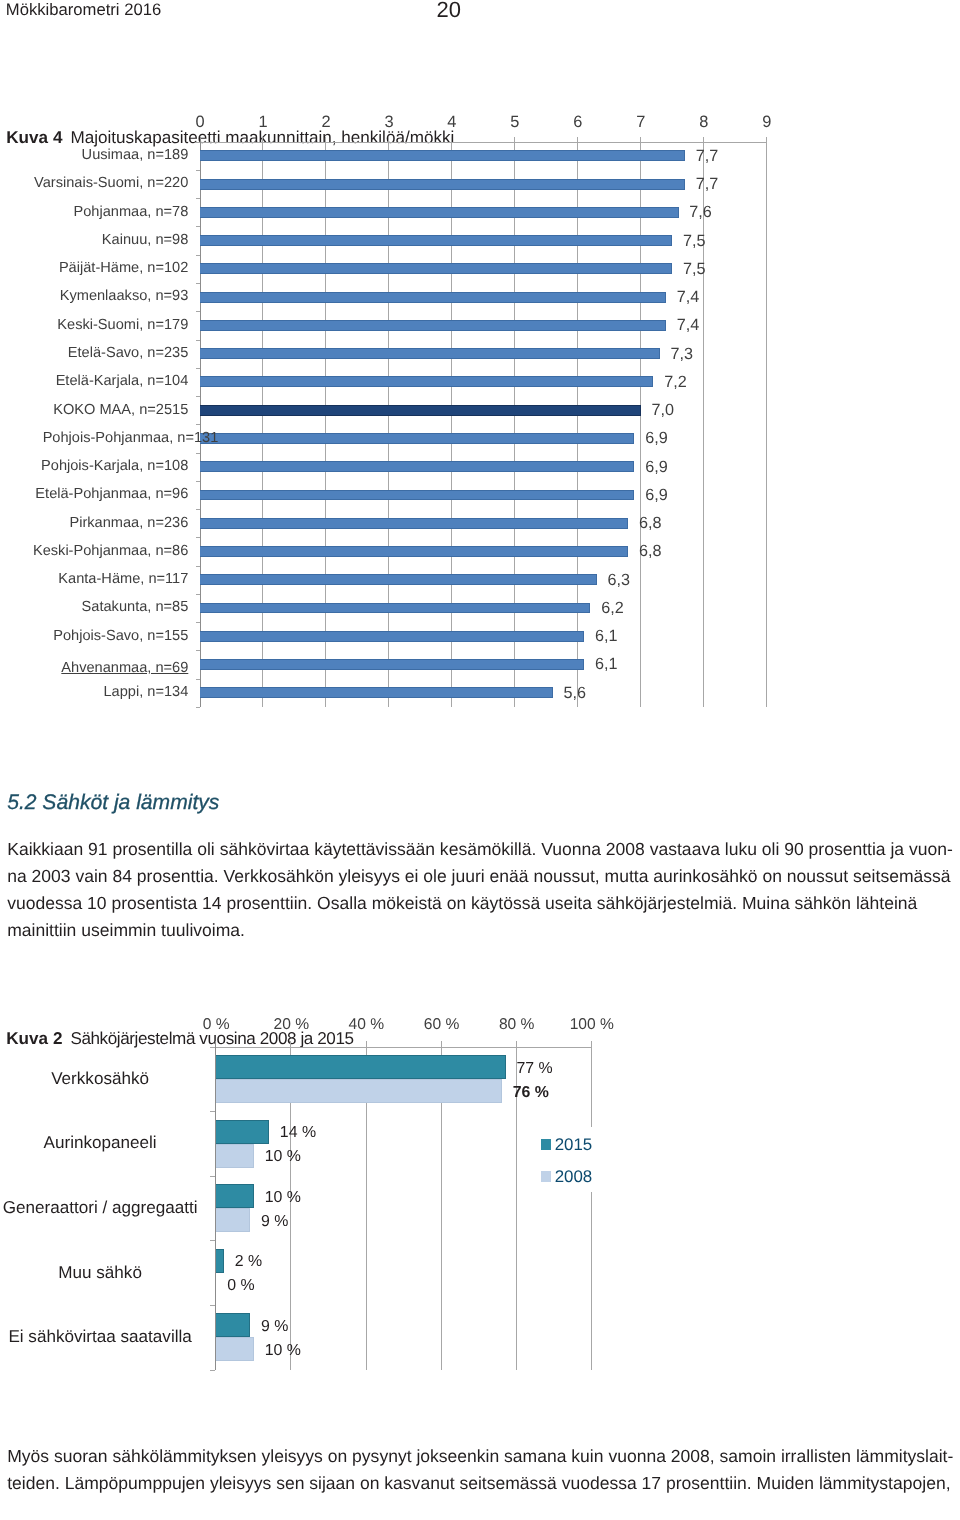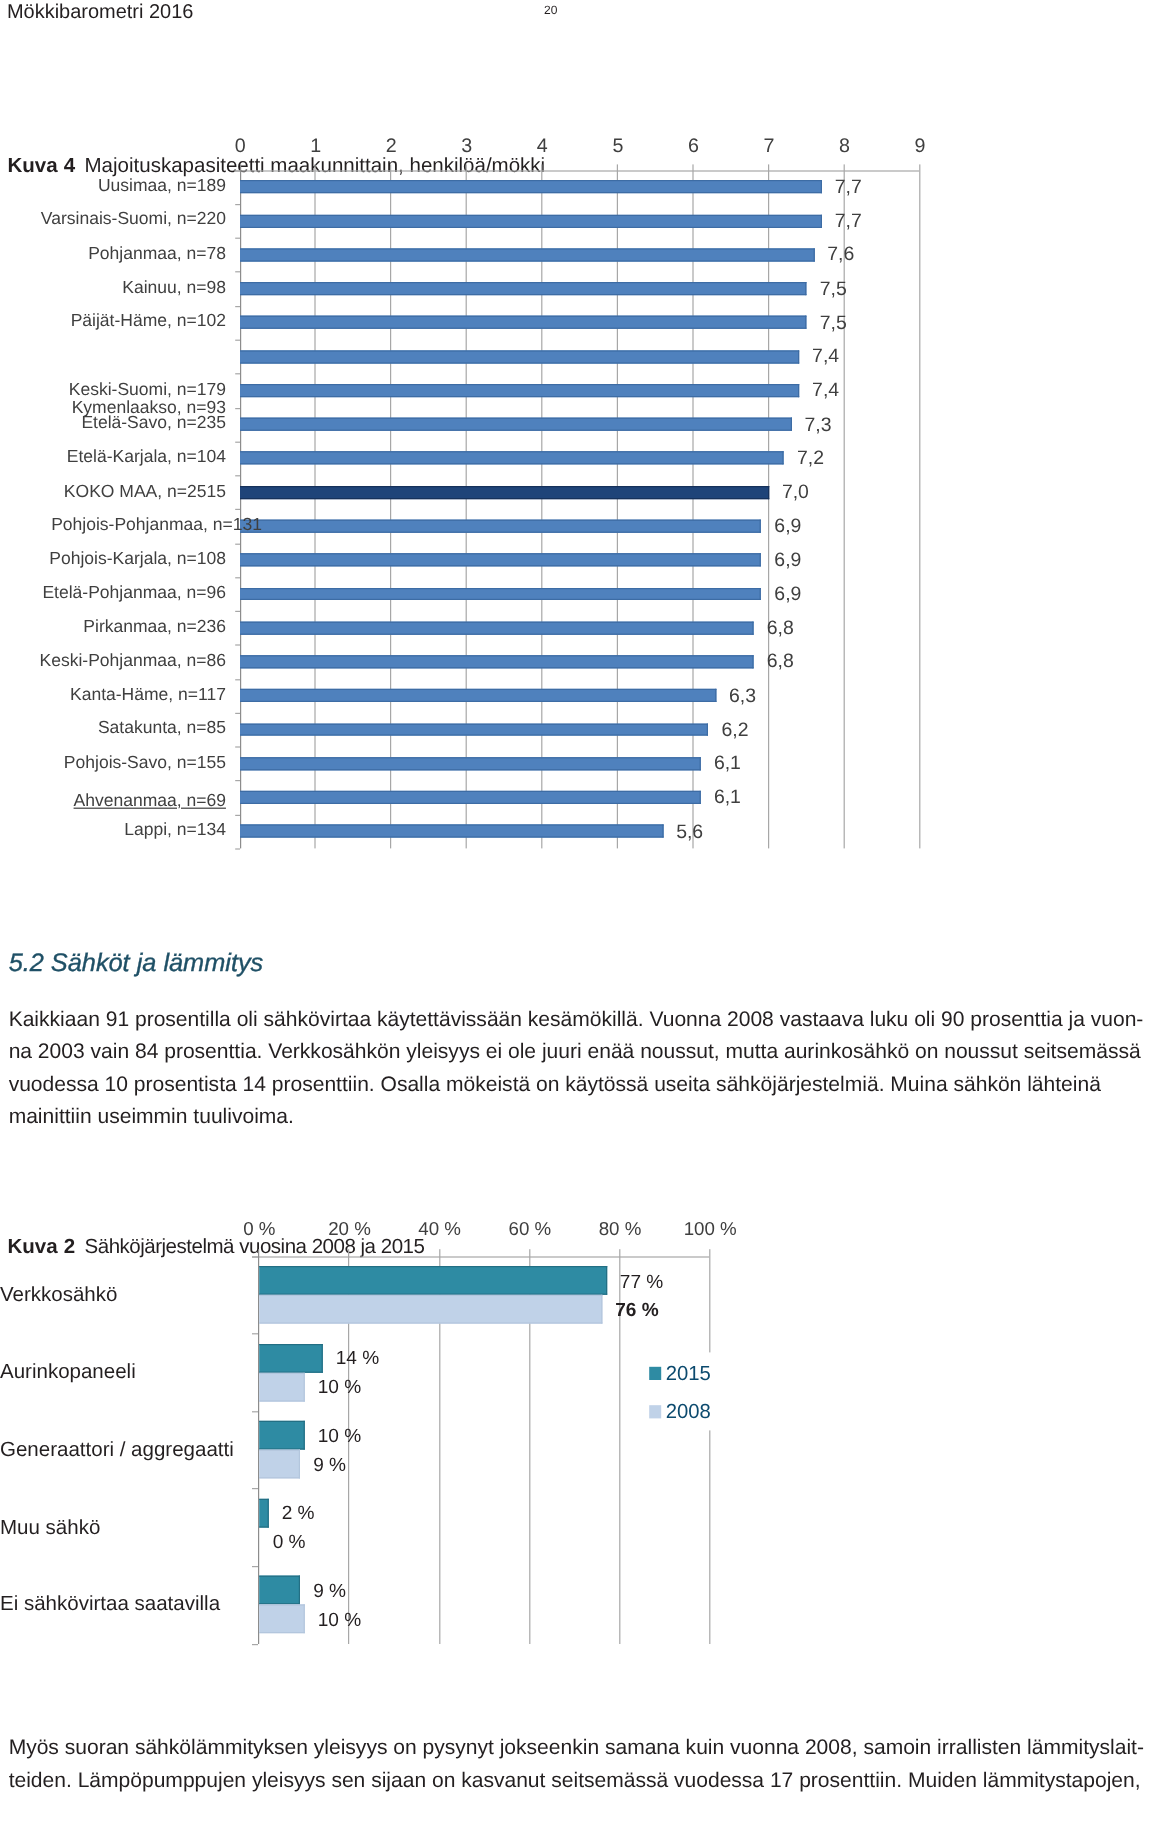"20" #page-number { font-size: 10px -> 22px; text-align: right -> left }
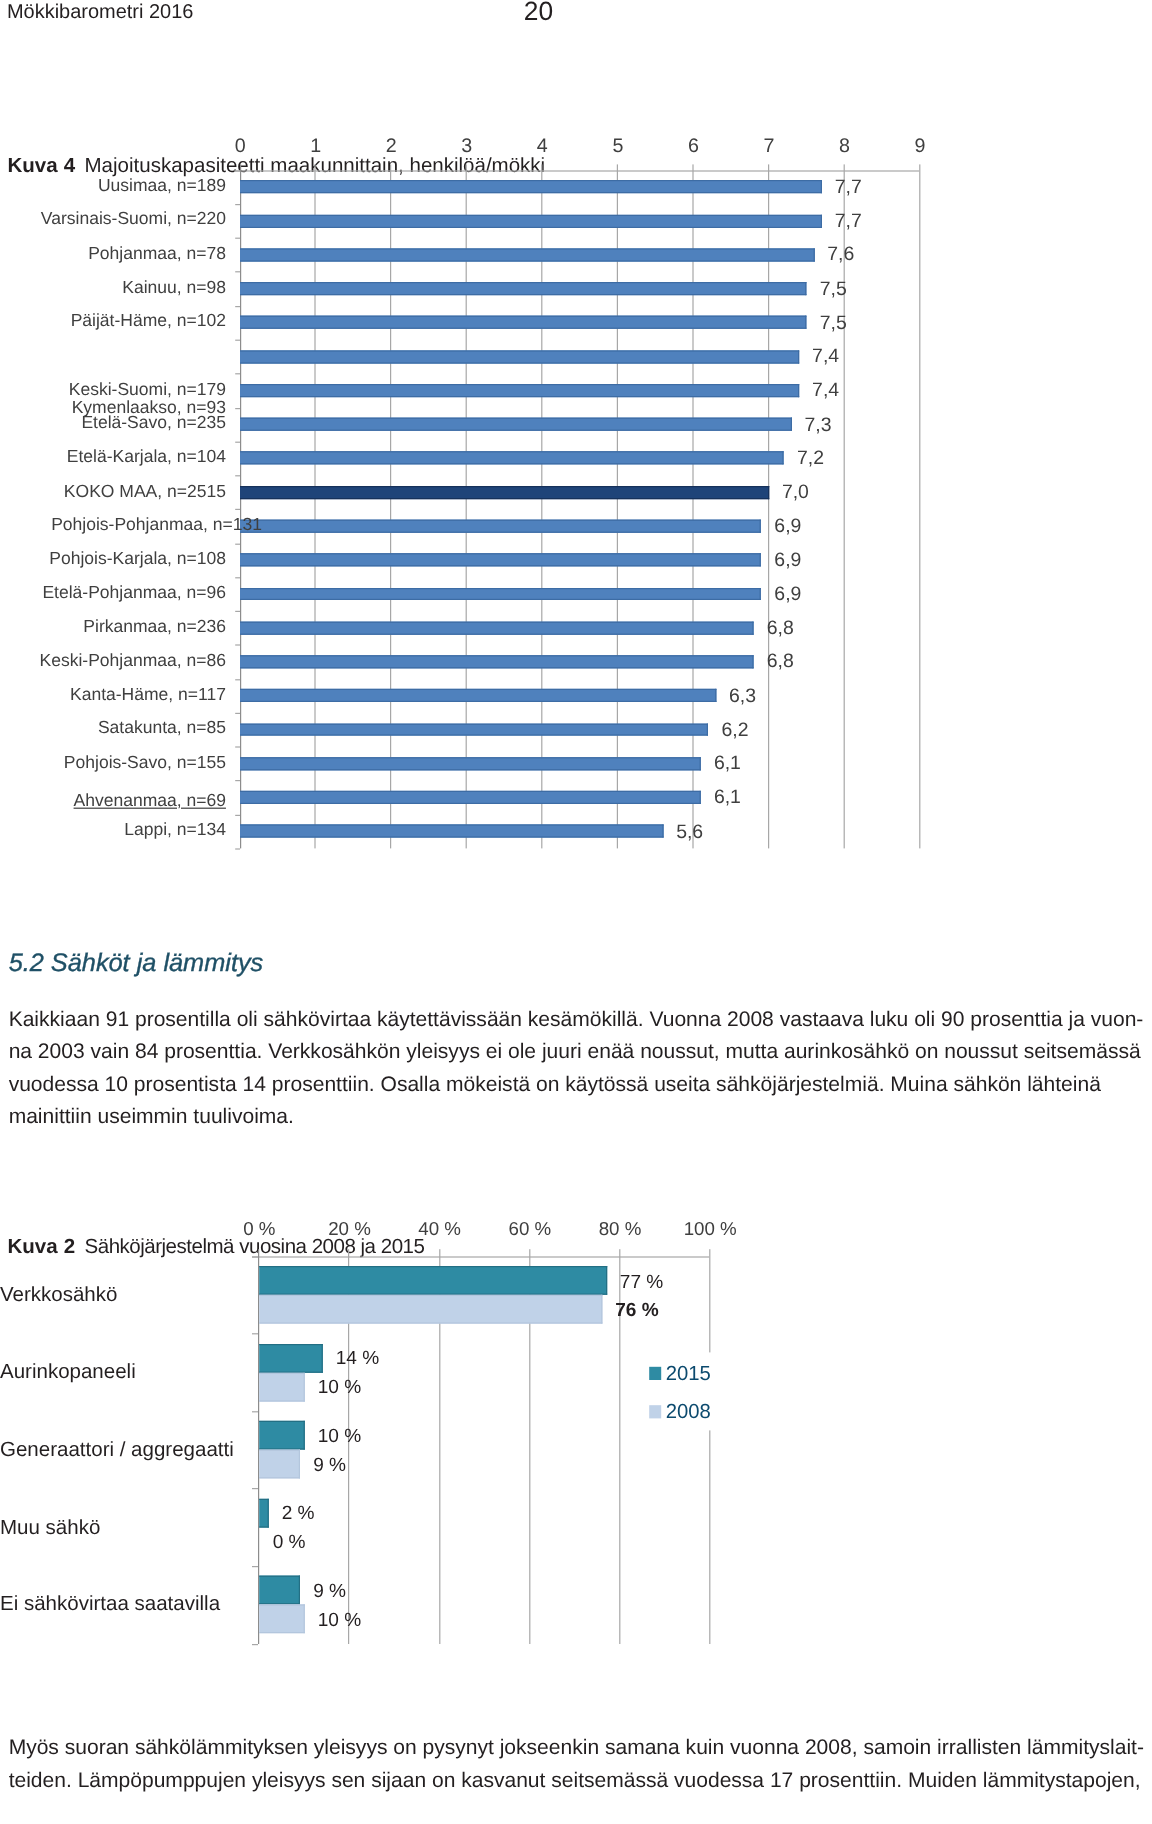"Kymenlaakso, n=93" div.c1-cat { margin-top: 44px -> none }
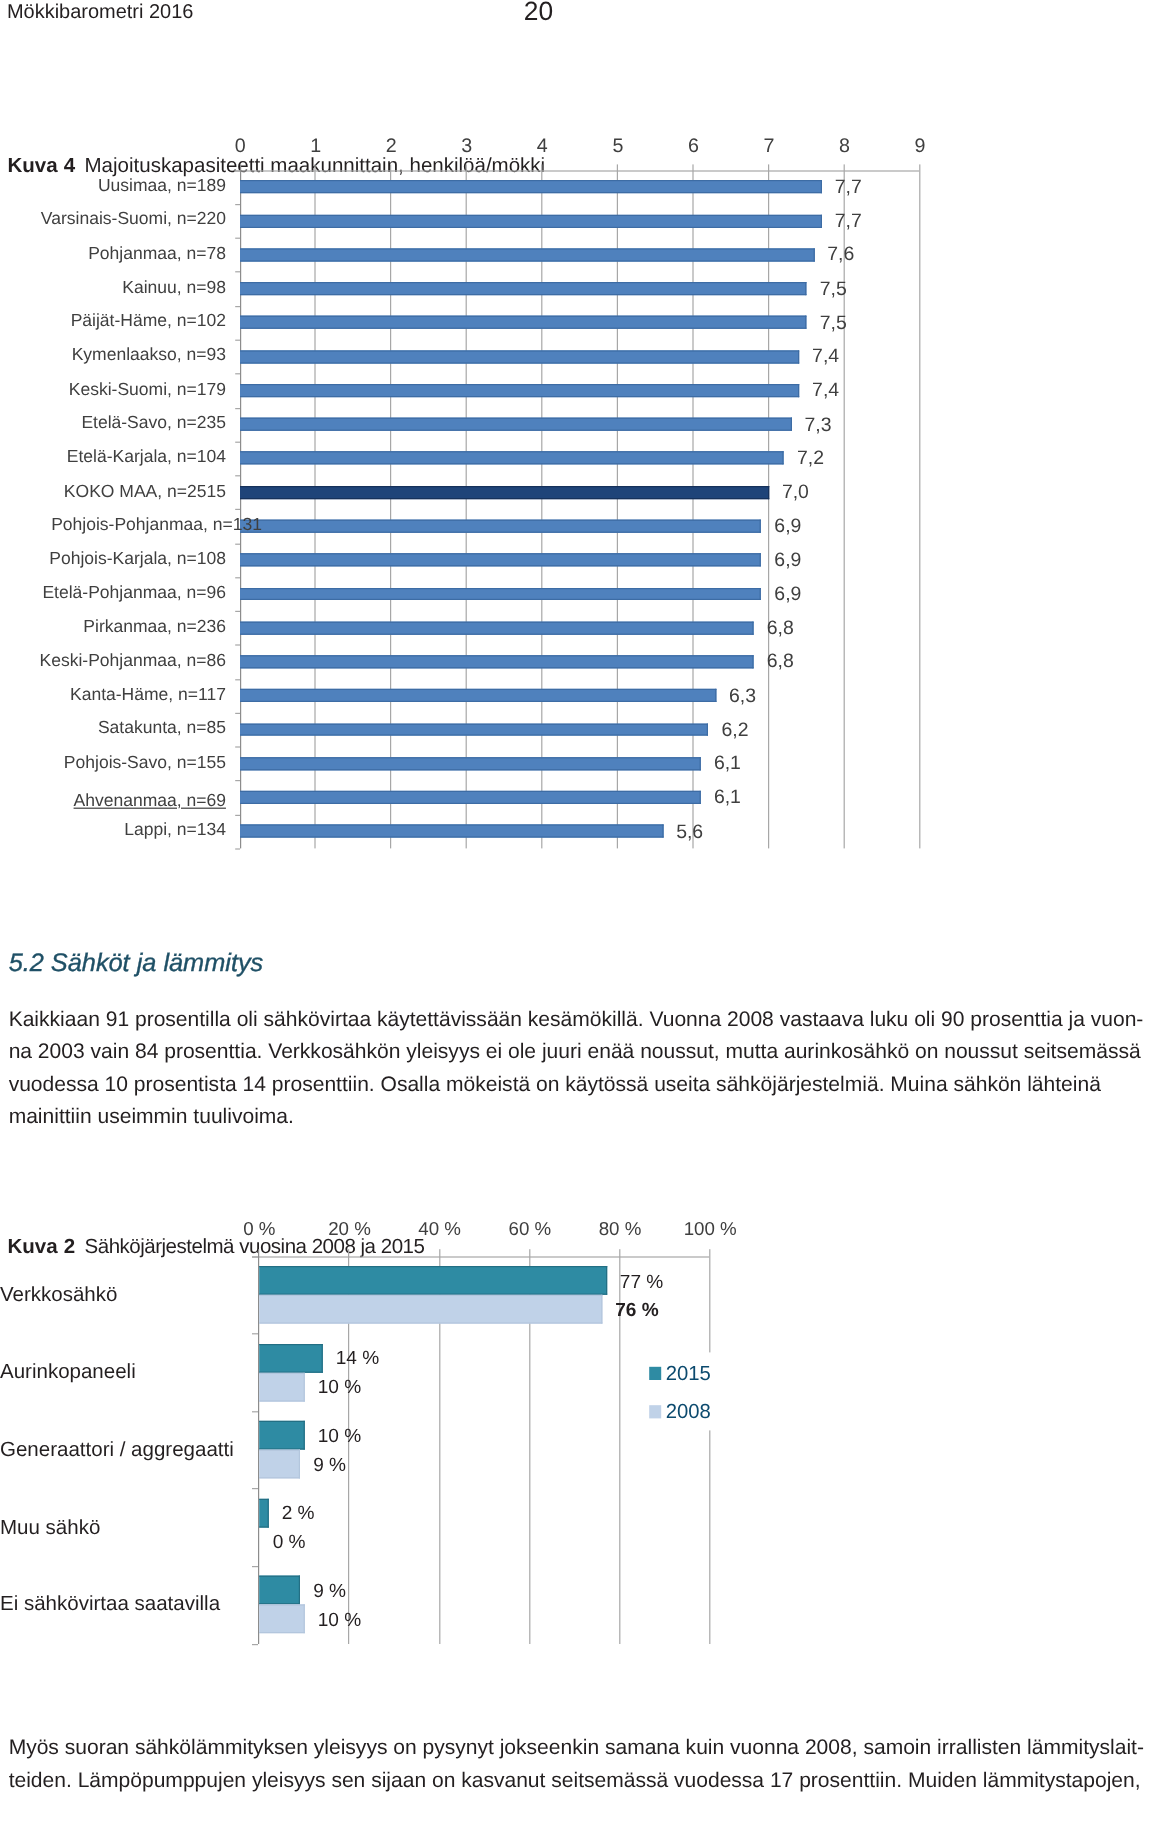"Verkkosähkö" .c2-cat { text-align: left -> center }
